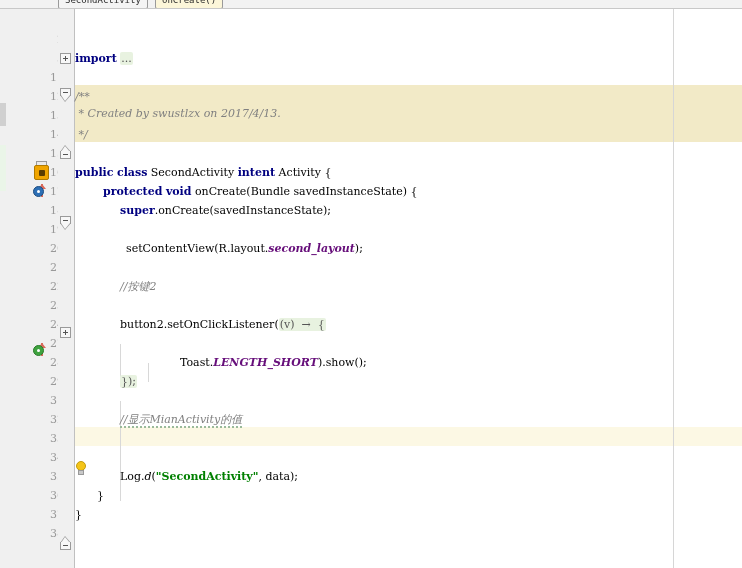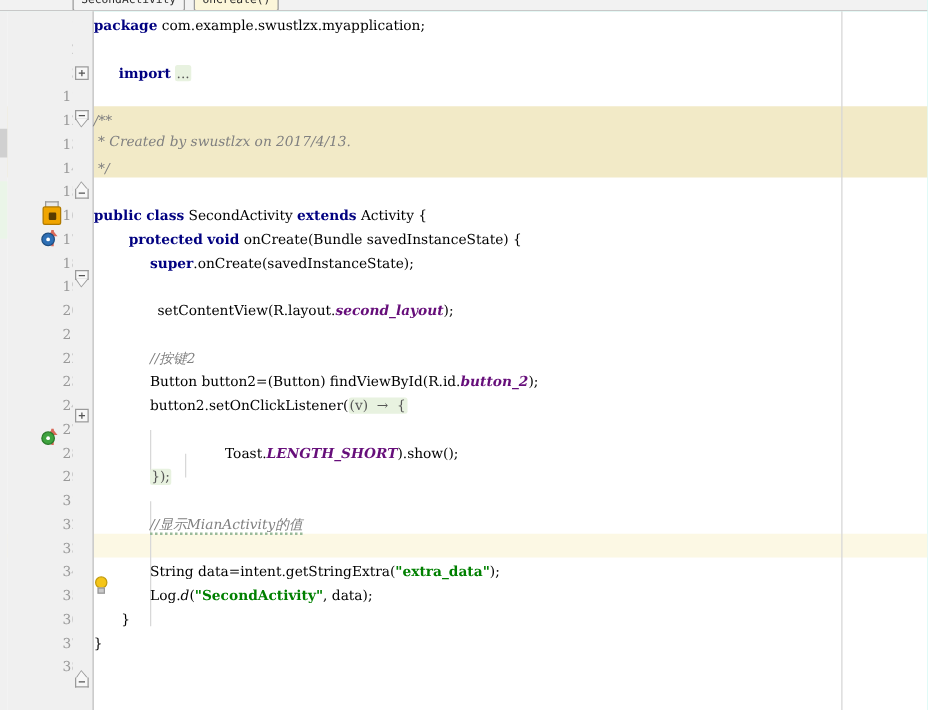"package" div.row { html: <div><span>package</span><span> com.example.swustlzx.myapplication;</span></div> -> none }
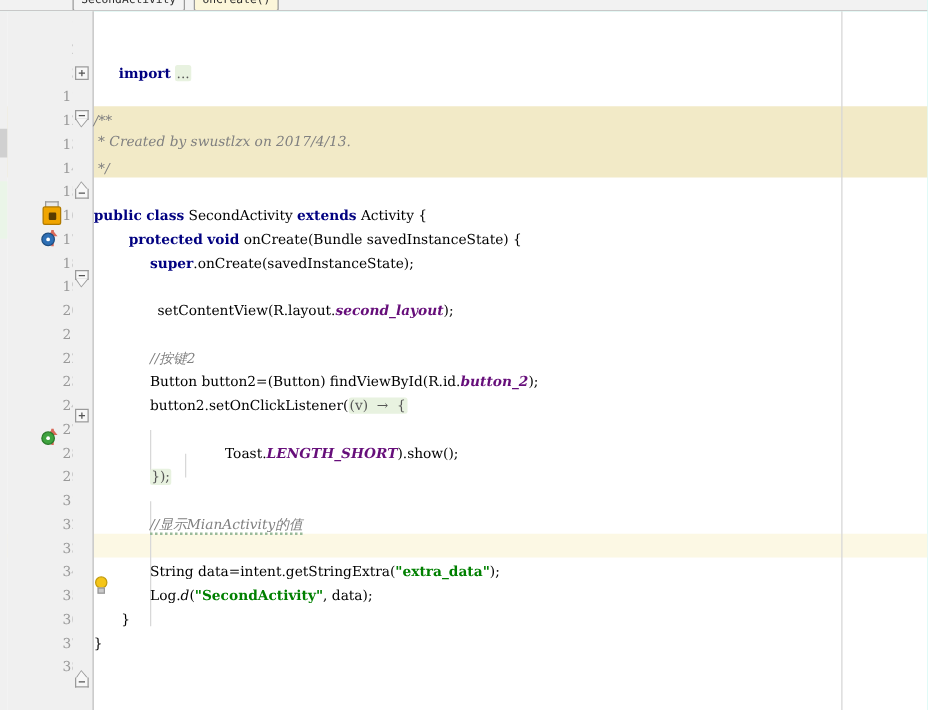"import ..." div.row { padding-left: 20px -> none }
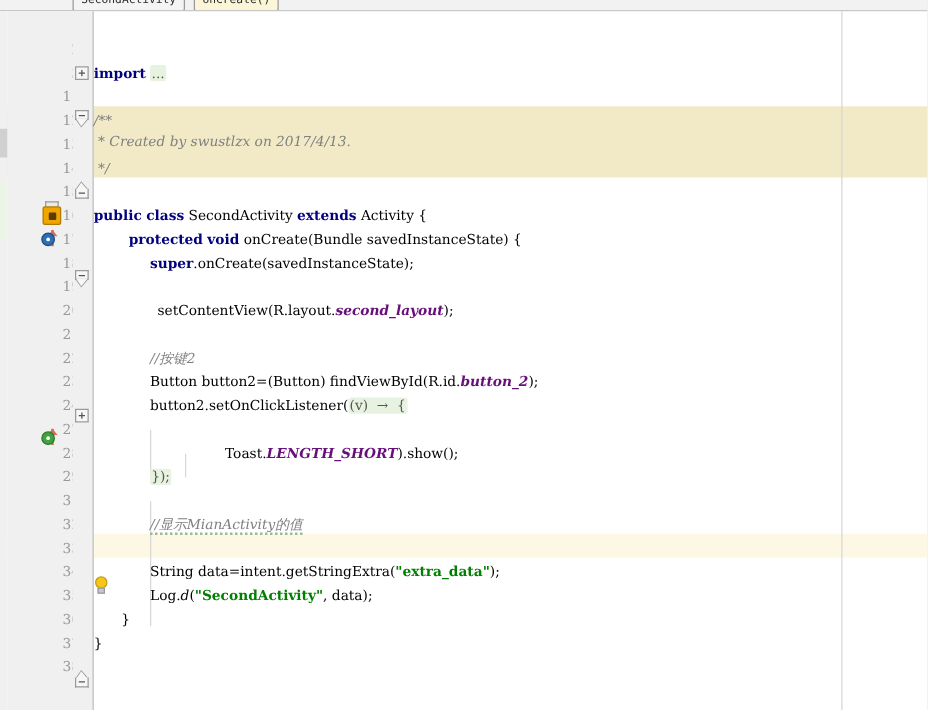"extends" span.kw { text: extends -> intent }
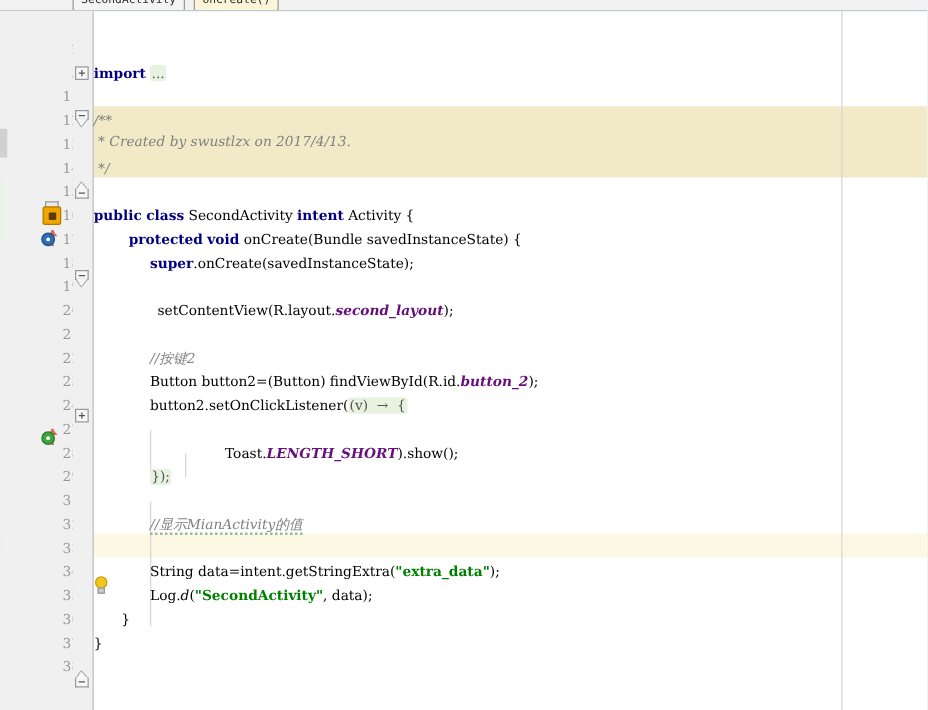"Button button2=(Button)" div.row { html: <div><span>Button button2=(Button) findViewById(R.id.</span><span>button_2</span><span>);</span></div> -> none }
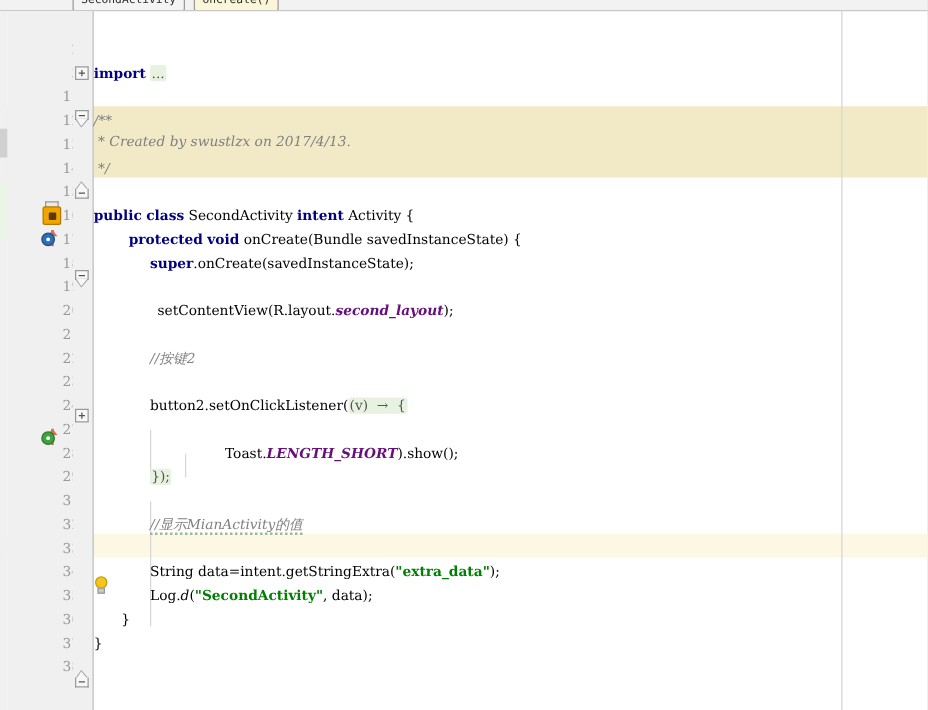"String" div.row { html: <div><span>String data=intent.getStringExtra(</span><span>"extra_data"</span><span>);</span></div> -> none }
